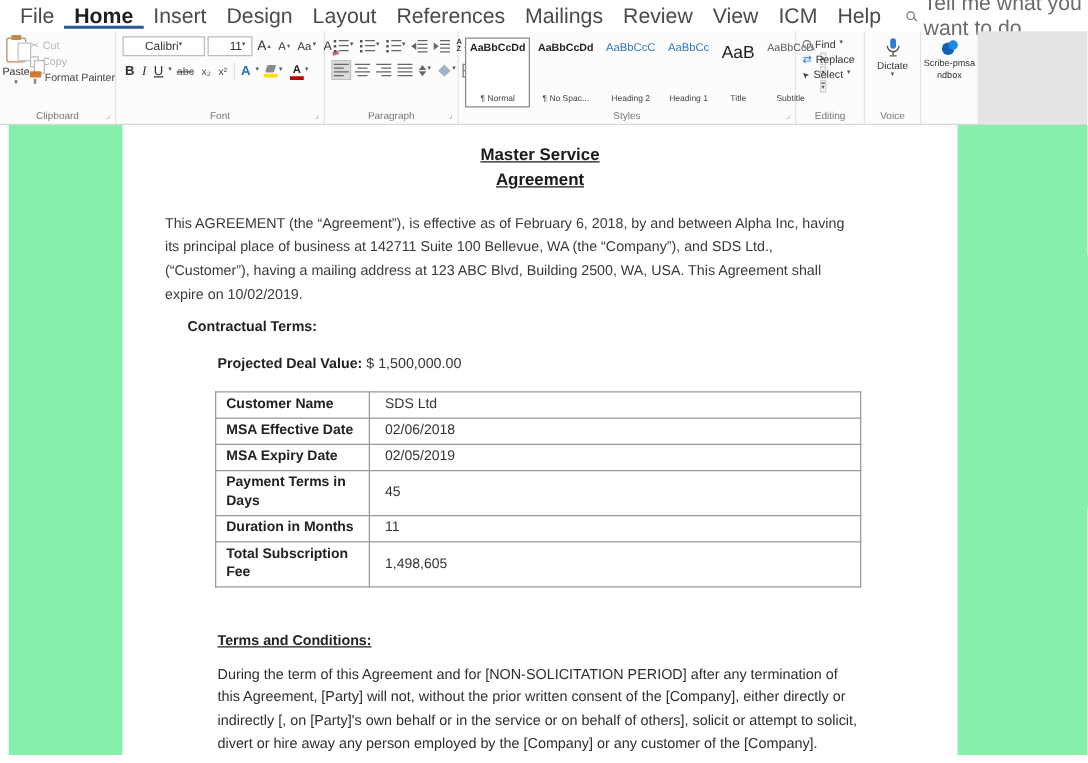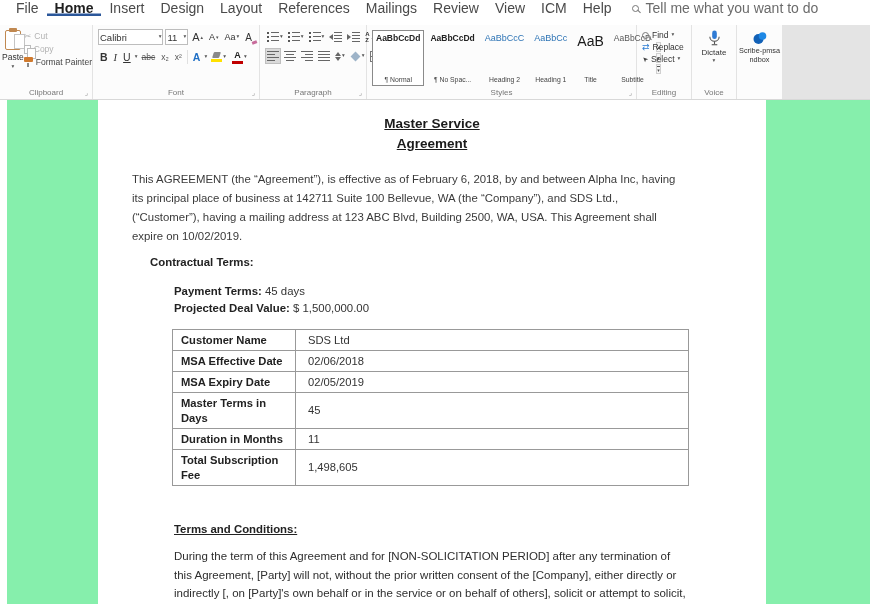"File" .menubar { align-items: flex-start -> center; font-size: 14px -> 17px }
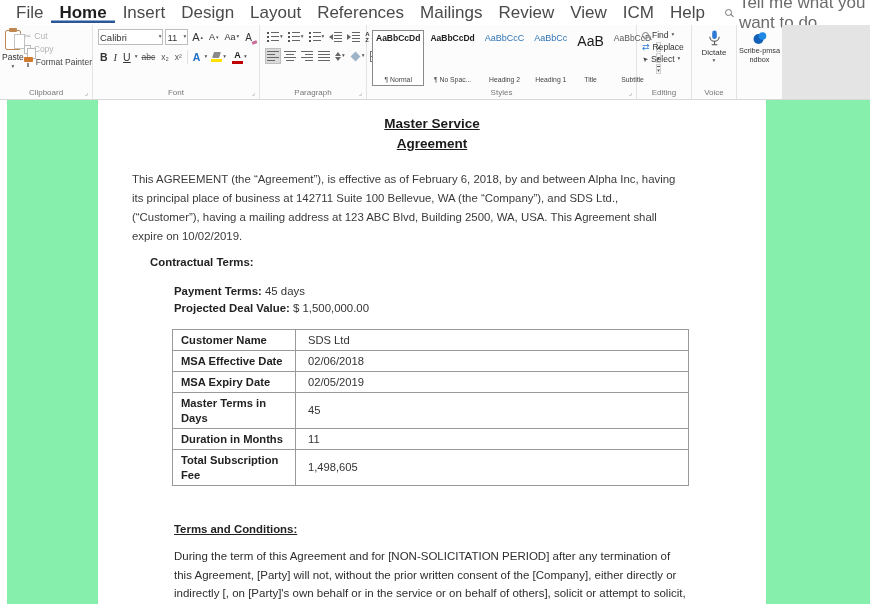"Calibri" .combo { padding: 0 1px -> 0 17px }
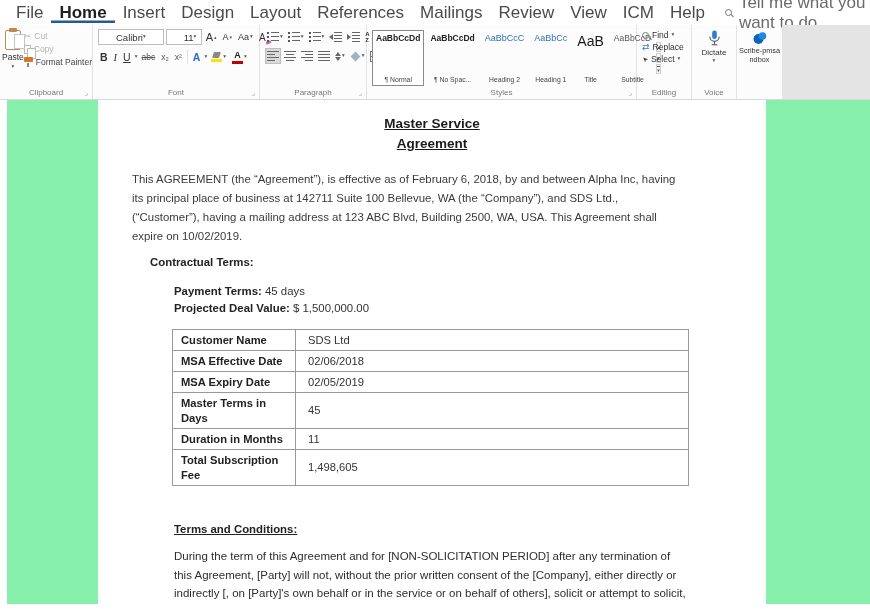"Payment Terms: 45 days" div { html: <div> <b>Payment Terms:</b> <span>45 days</span> </div> -> none }
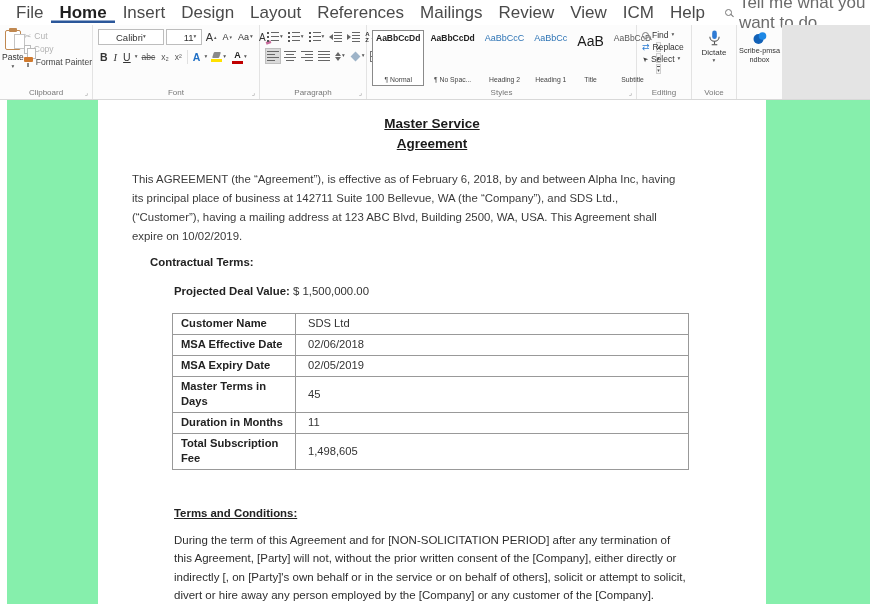"Master Terms in Days" td.lbl { text: Master -> Payment }
